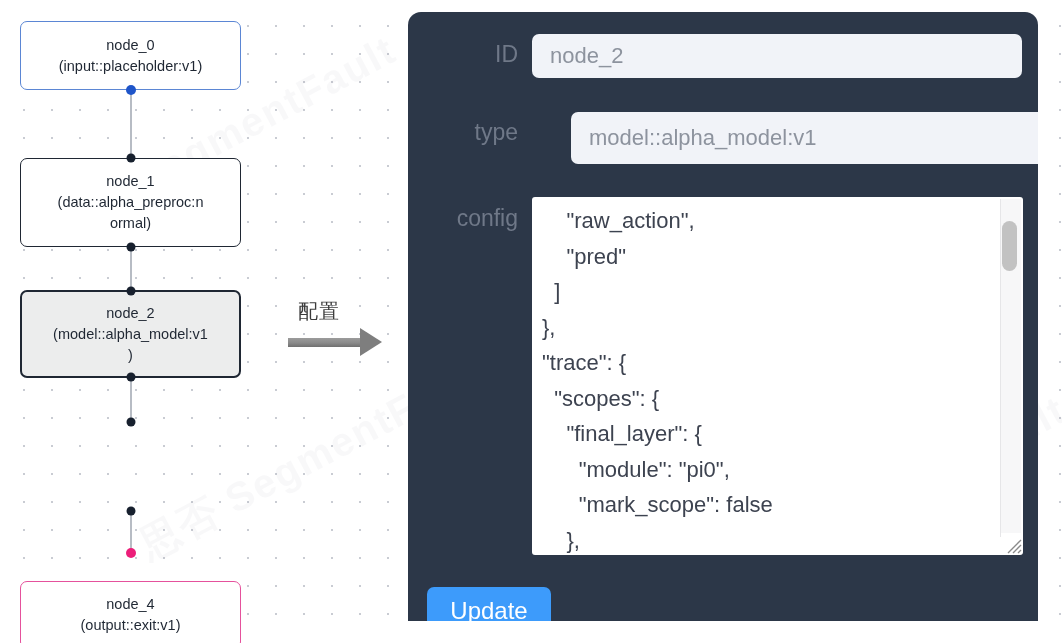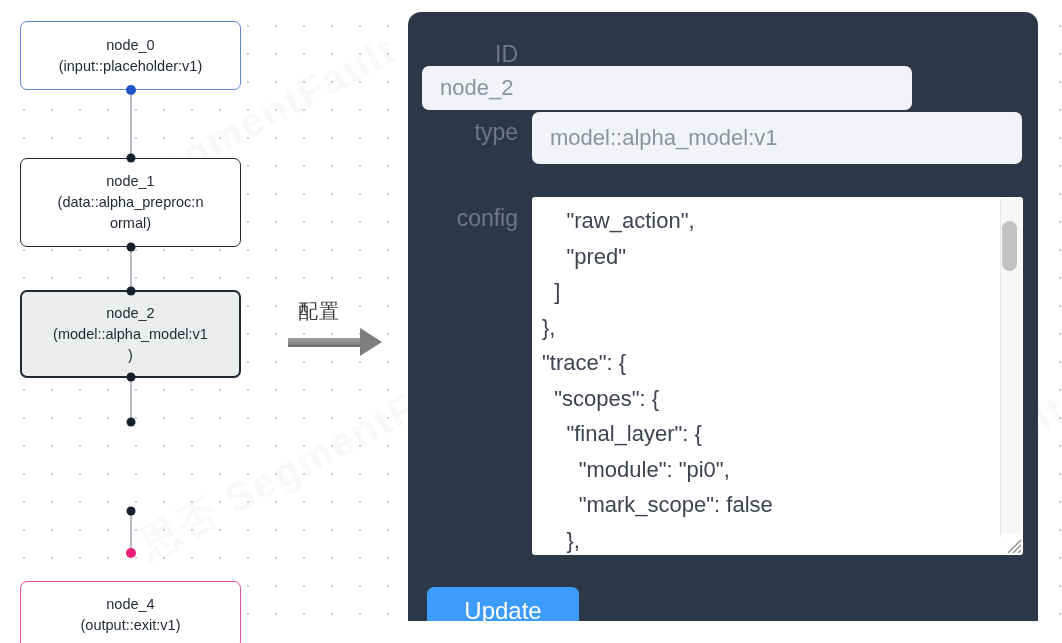"ID" #id-row { flex-direction: column -> none }
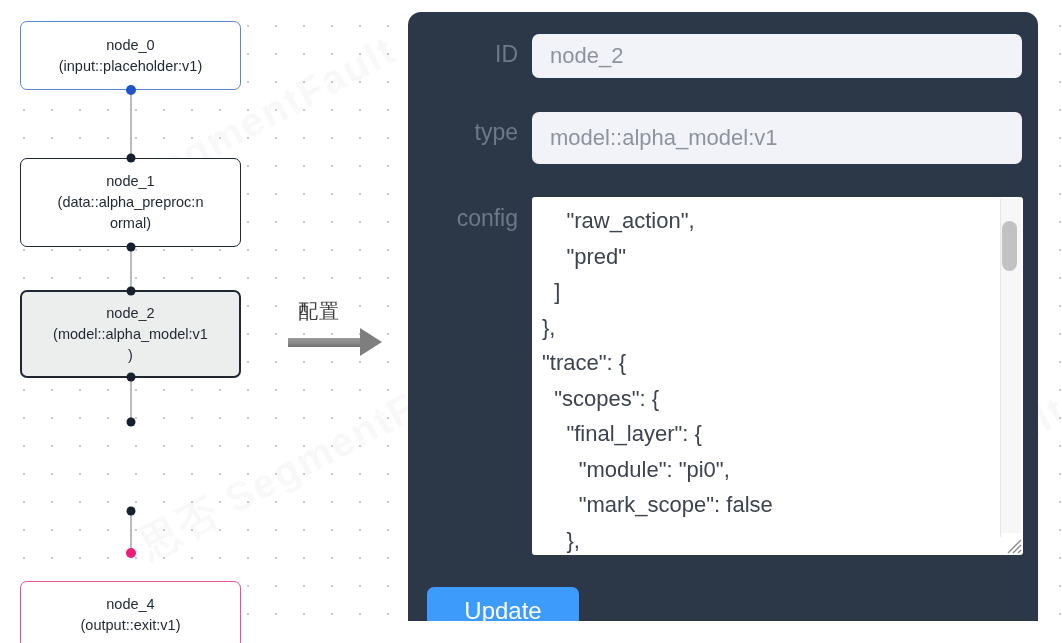"type" #type-row { gap: none -> 39px }
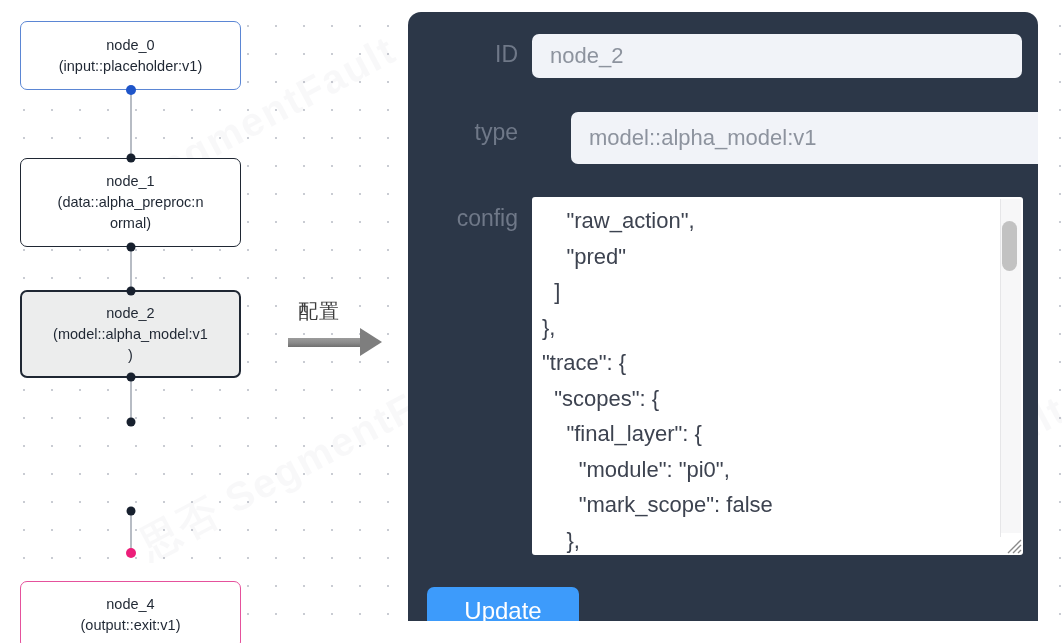"Update" #update-btn { width: 152px -> 124px }
